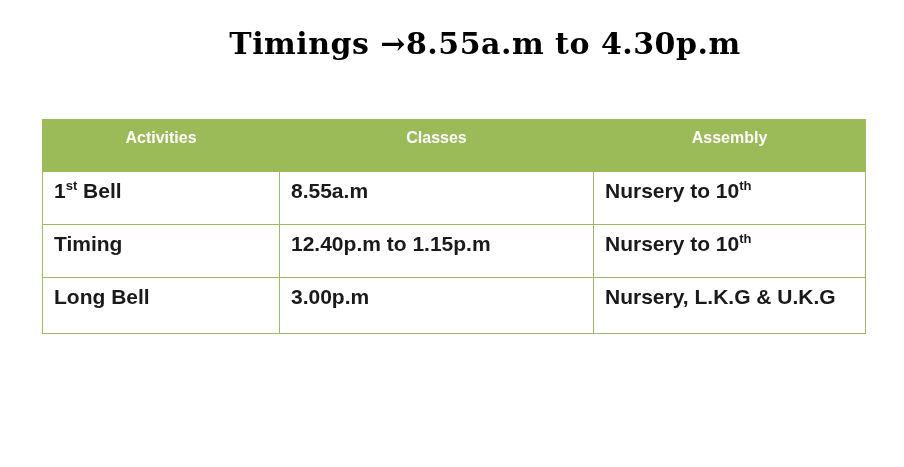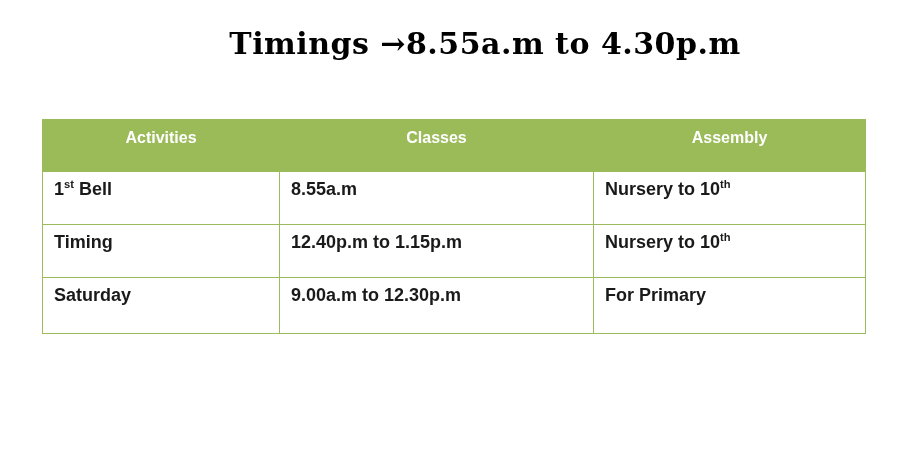"1st Bell" tbody td { font-size: 18px -> 21px }
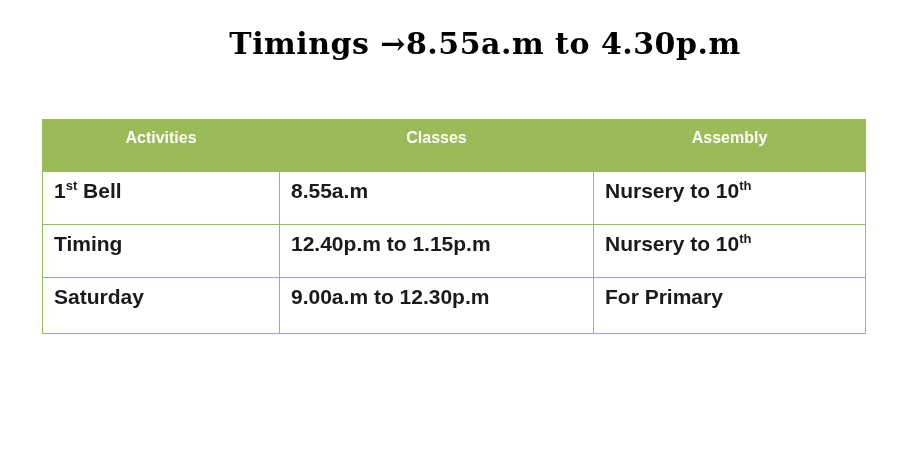"Long Bell" tr { html: none -> <tr> <td><span>Long Bell</span><sup></sup><span></span></td> <td><span>3.00p.m</span></td> <td><span>Nursery, L.K.G &amp; U.K.G</span><sup></sup><span></span></td> </tr> }
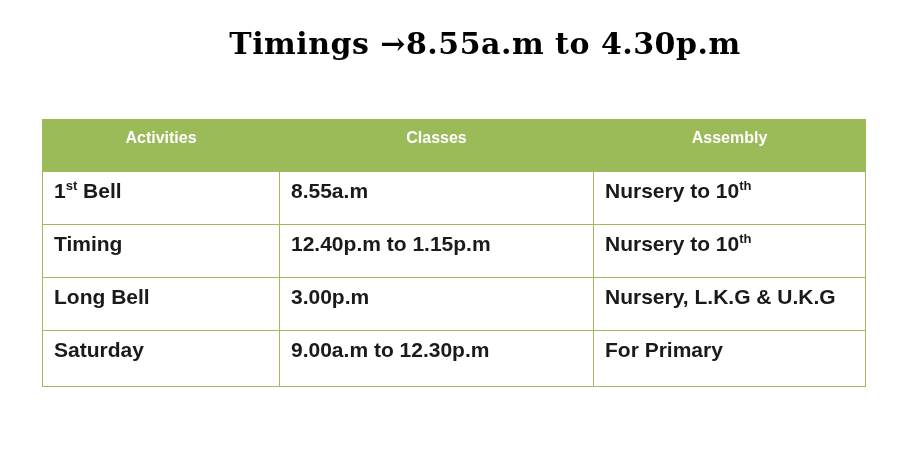"Saturday" tr { html: <tr> <td><span>Saturday</span><sup></sup><span></span></td> <td><span>9.00a.m to 12.30p.m</span></td> <td><span>For Primary</span><sup></sup><span></span></td> </tr> -> none }
